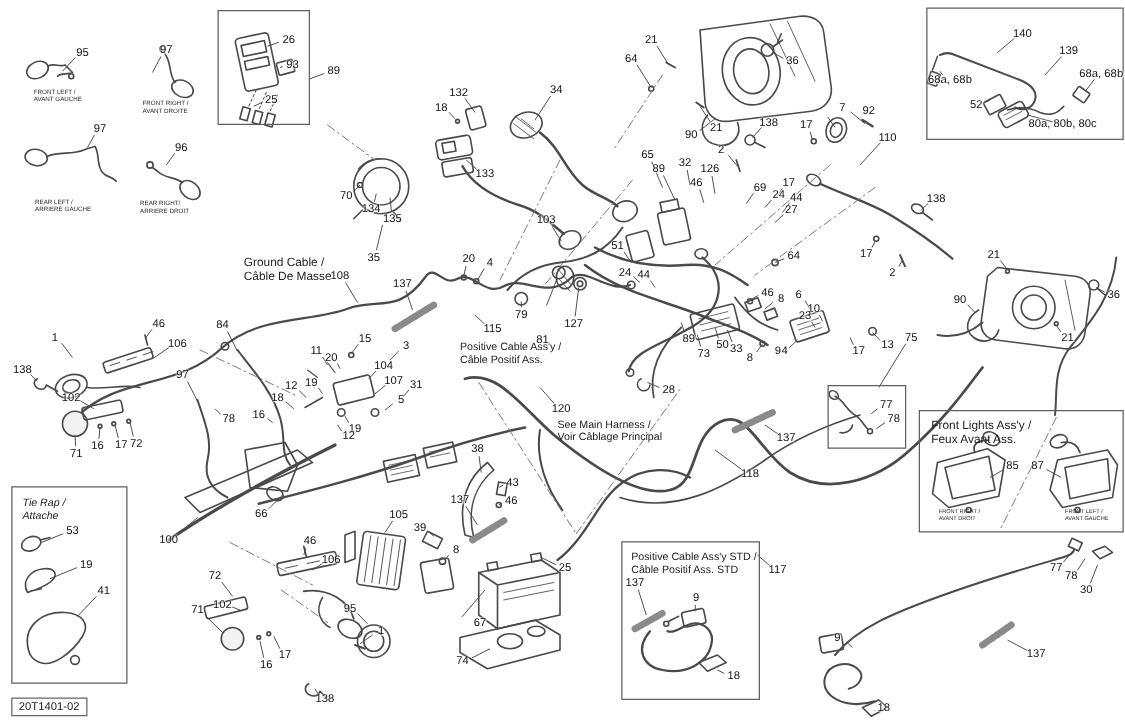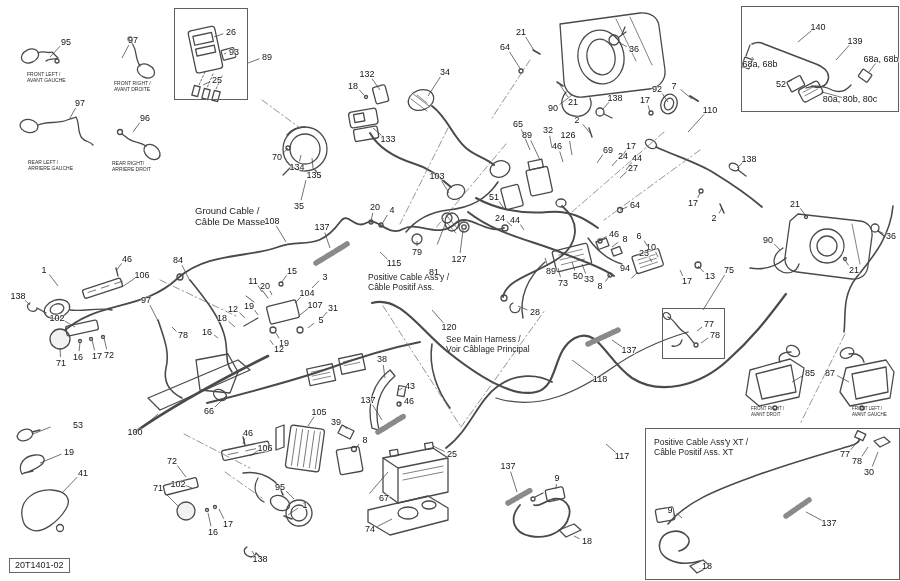"92" span.callout { left: 657px -> 695px }
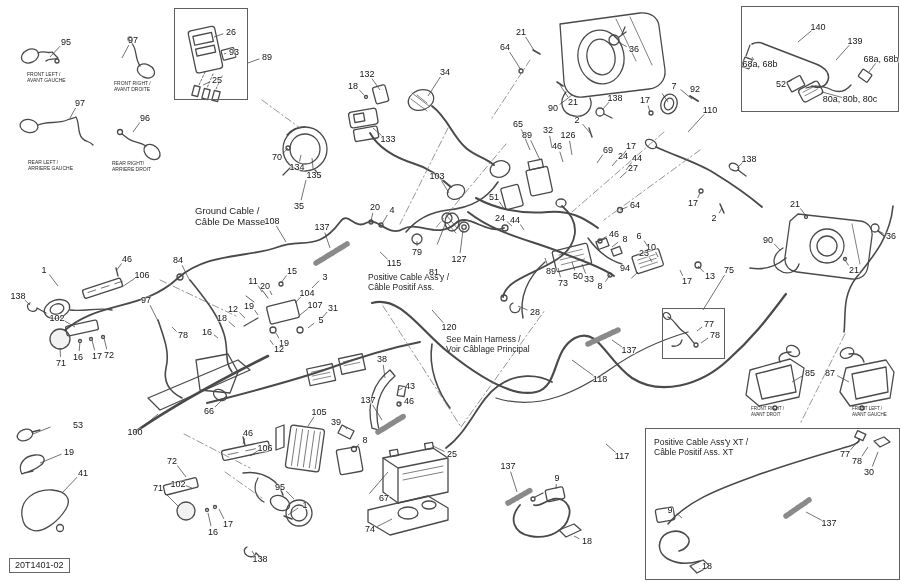"94" span.callout { font-family: none -> Liberation Mono, monospace; top: 268px -> 282px }
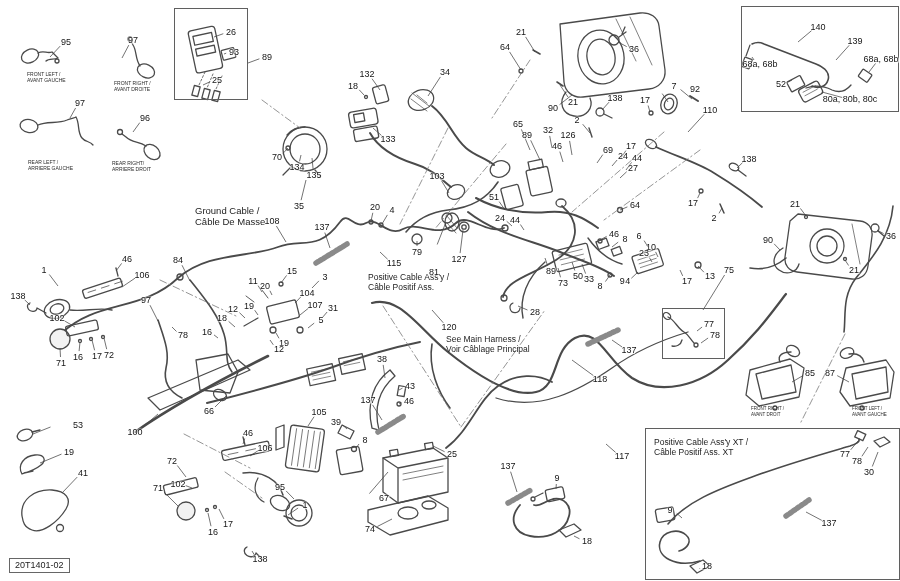"Front Lights Ass'y /" div.pbox { html: none -> <div> <div>Front Lights Ass'y / Feux Avant Ass.</div> </div> }
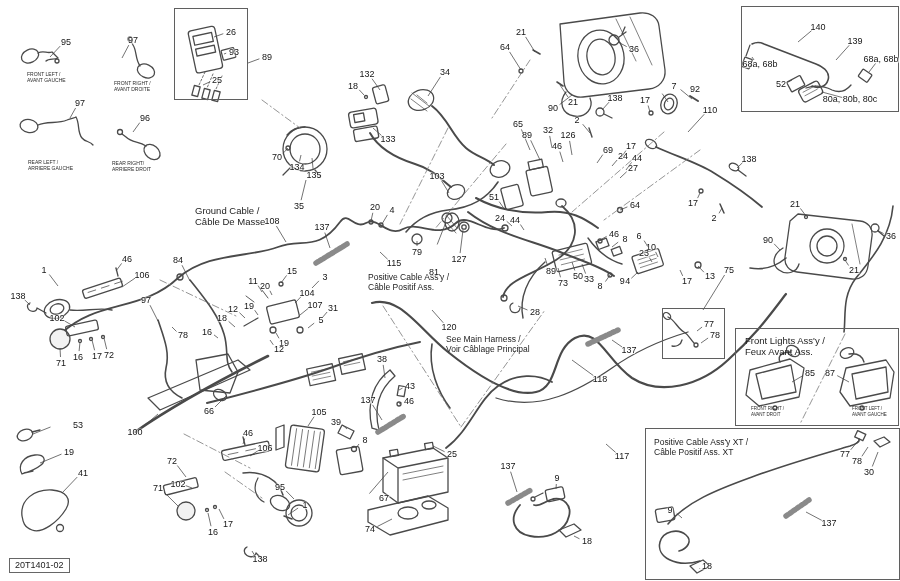"Tie Rap /" div.pbox { html: none -> <div> <div>Tie Rap / Attache</div> </div> }
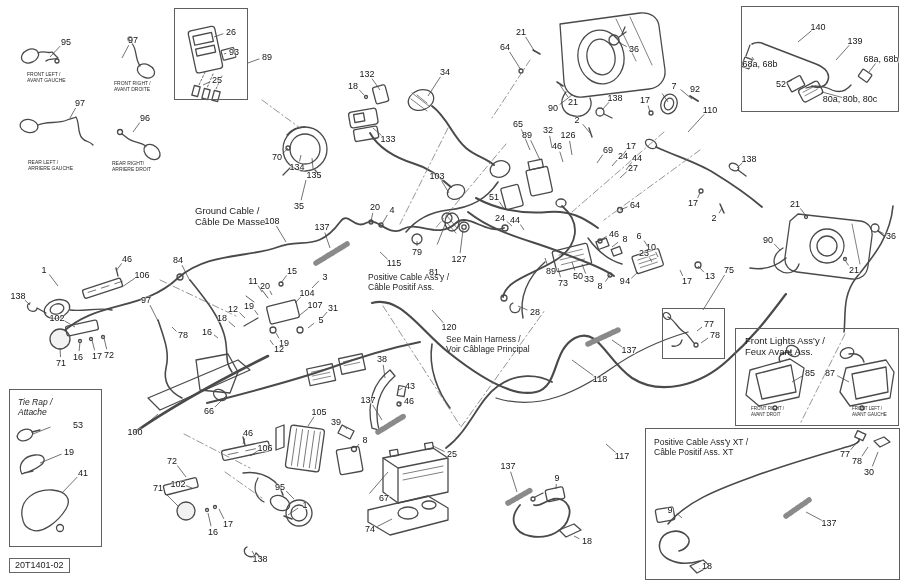"53" span.callout { margin-left: 20px -> none }
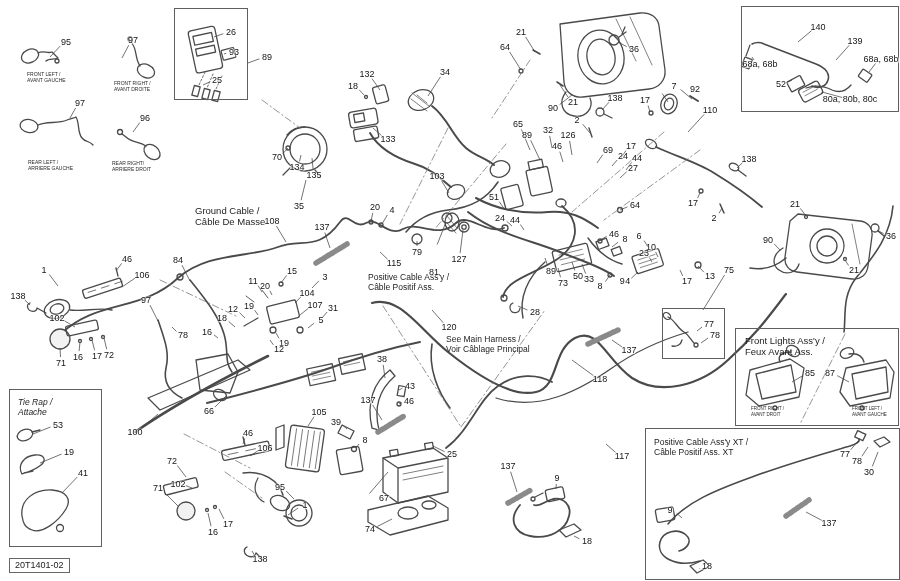"Positive Cable Ass'y STD /" div.pbox { html: none -> <div> <div>Positive Cable Ass'y STD / Câble Positif Ass. STD</div> </div> }
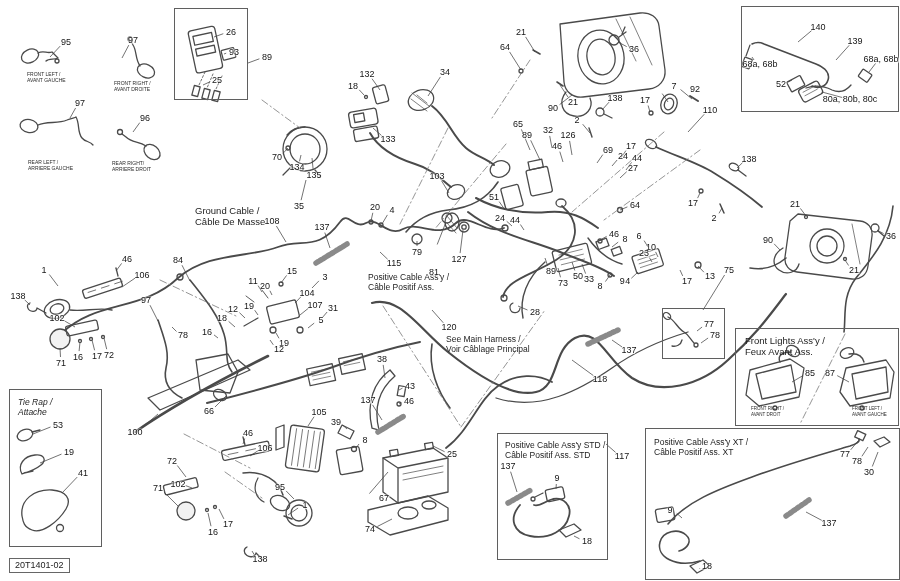"Positive Cable Ass'y XT /" div.pbox { html: <div> <div>Positive Cable Ass'y XT / Câble Positif Ass. XT</div> </div> -> none }
